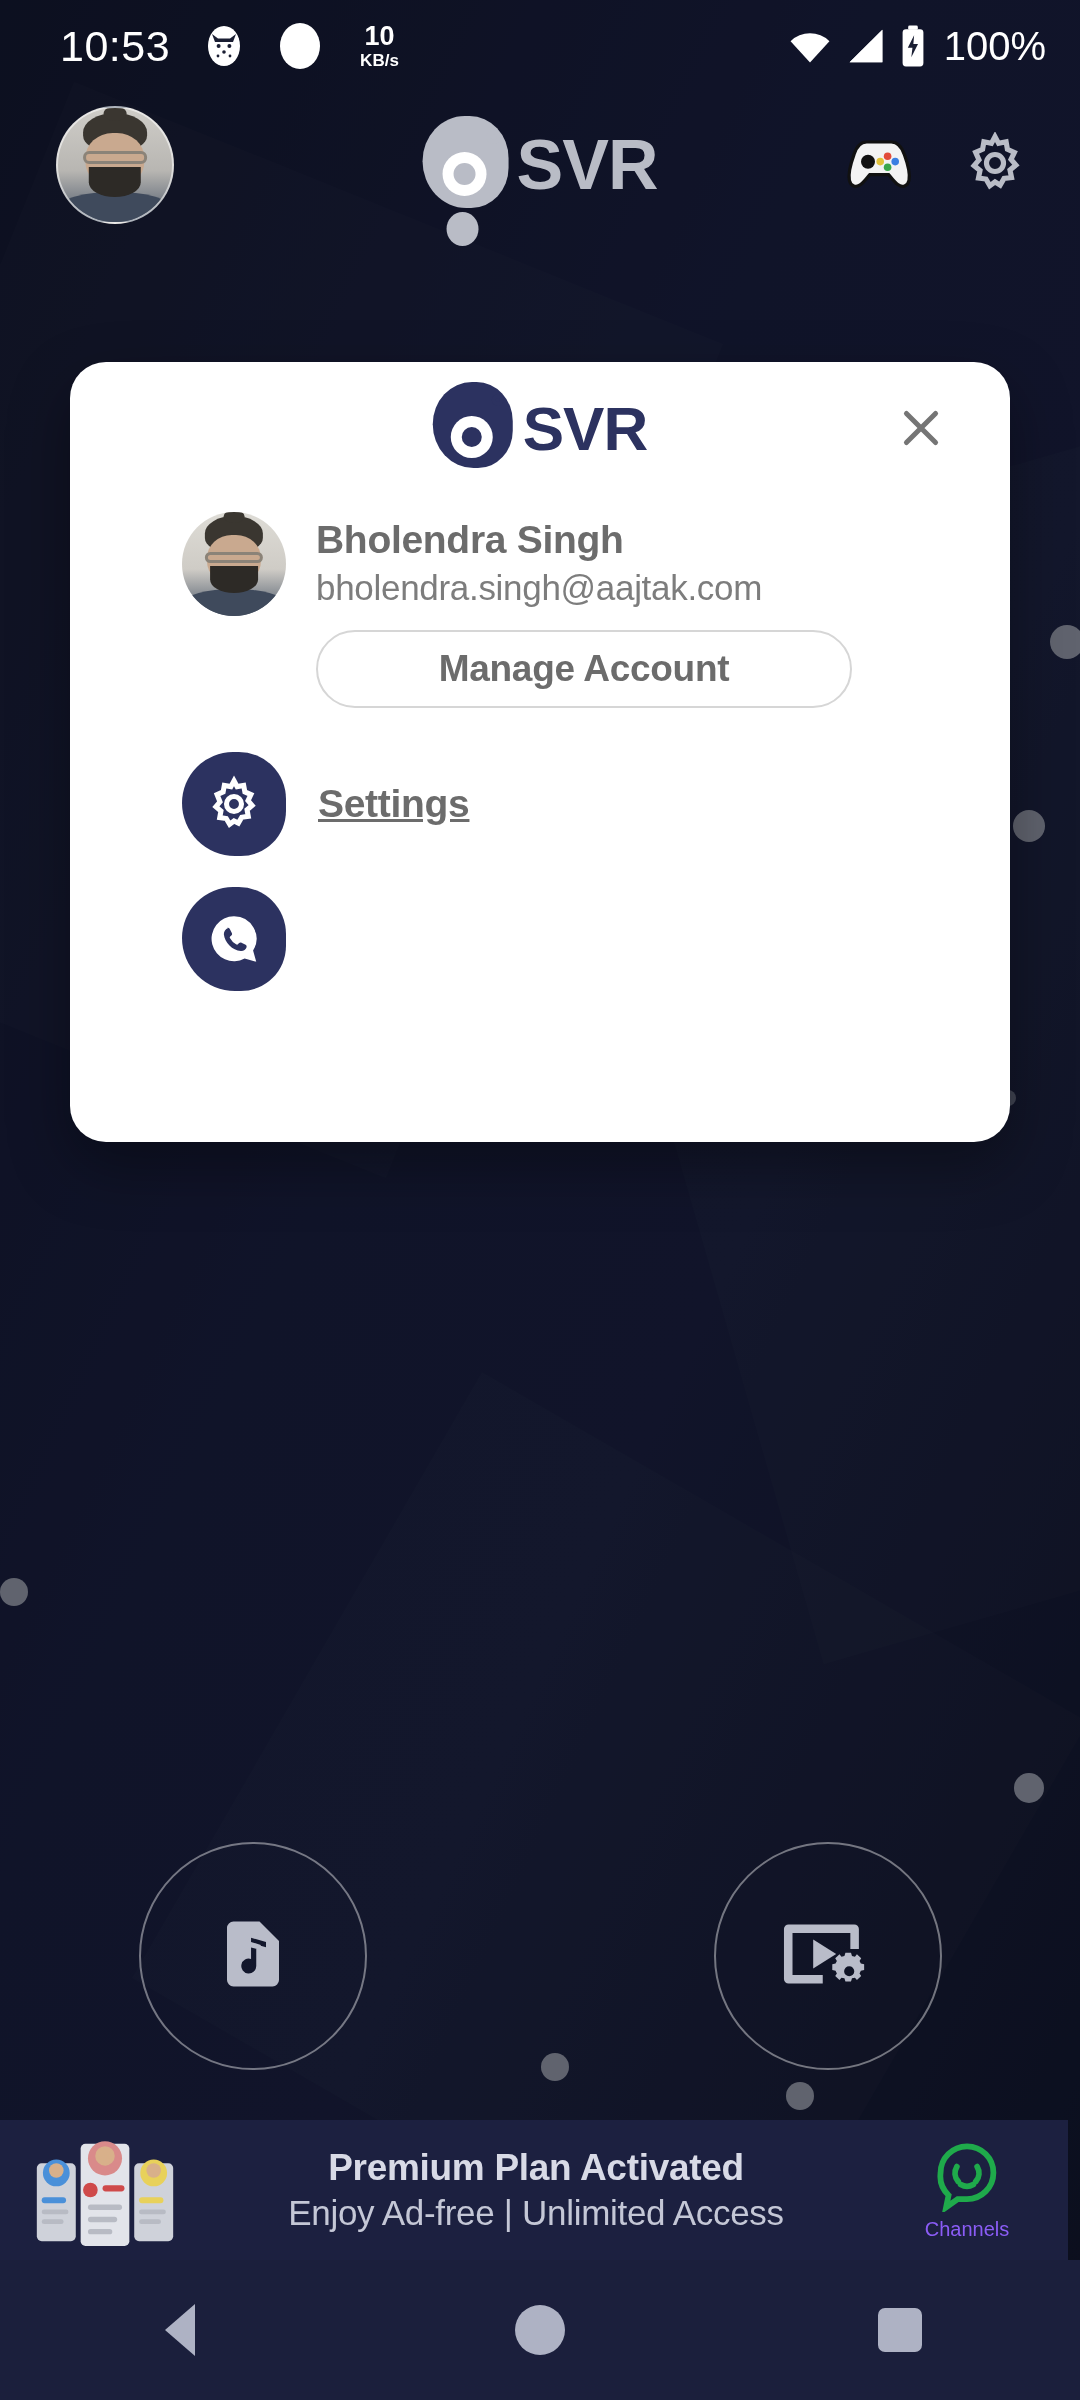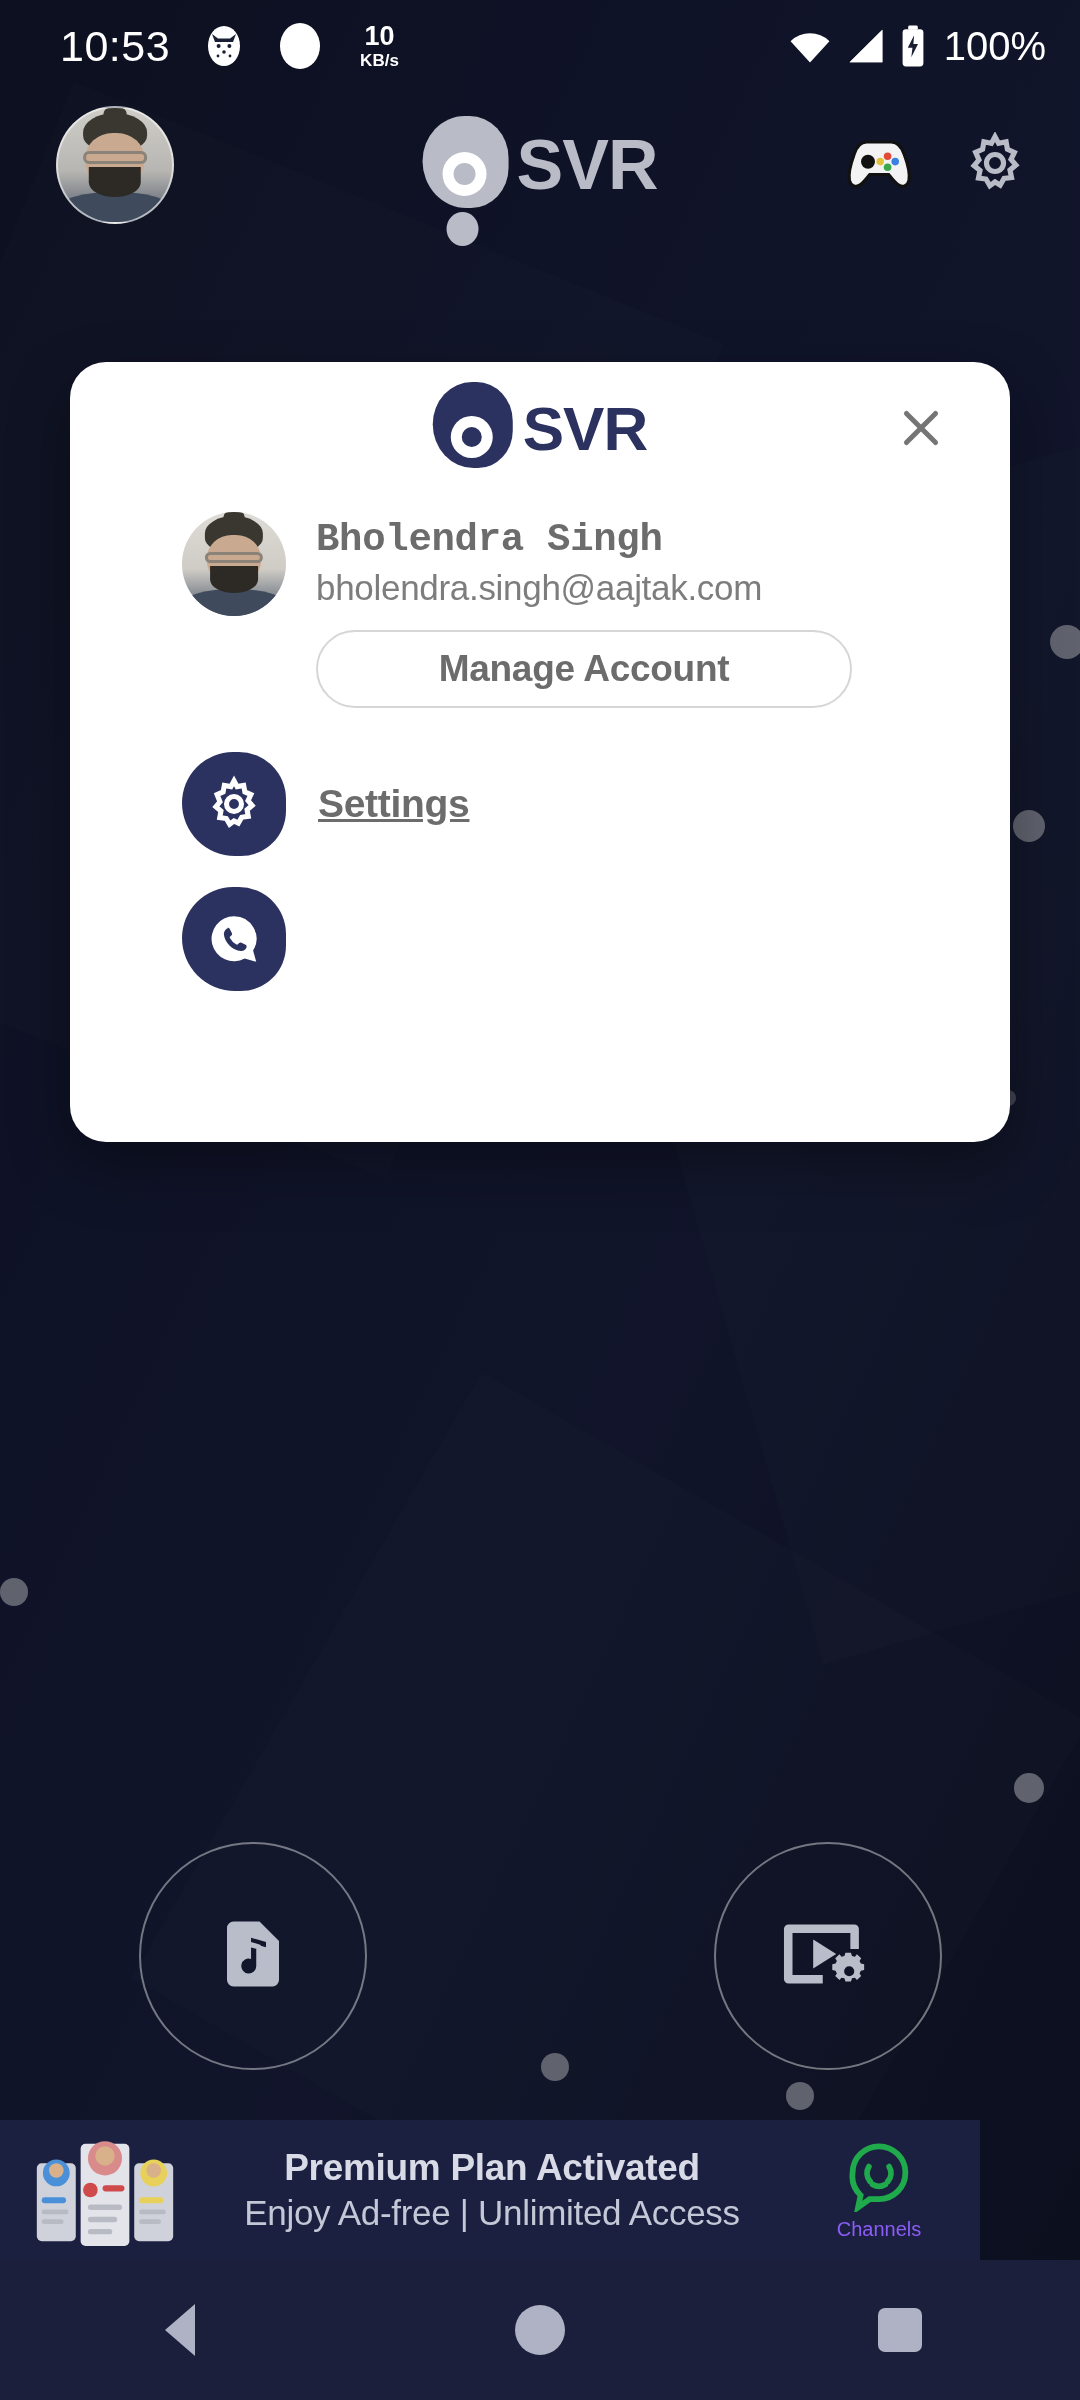"Bholendra Singh" #profile-name { font-family: Liberation Mono, monospace -> none }
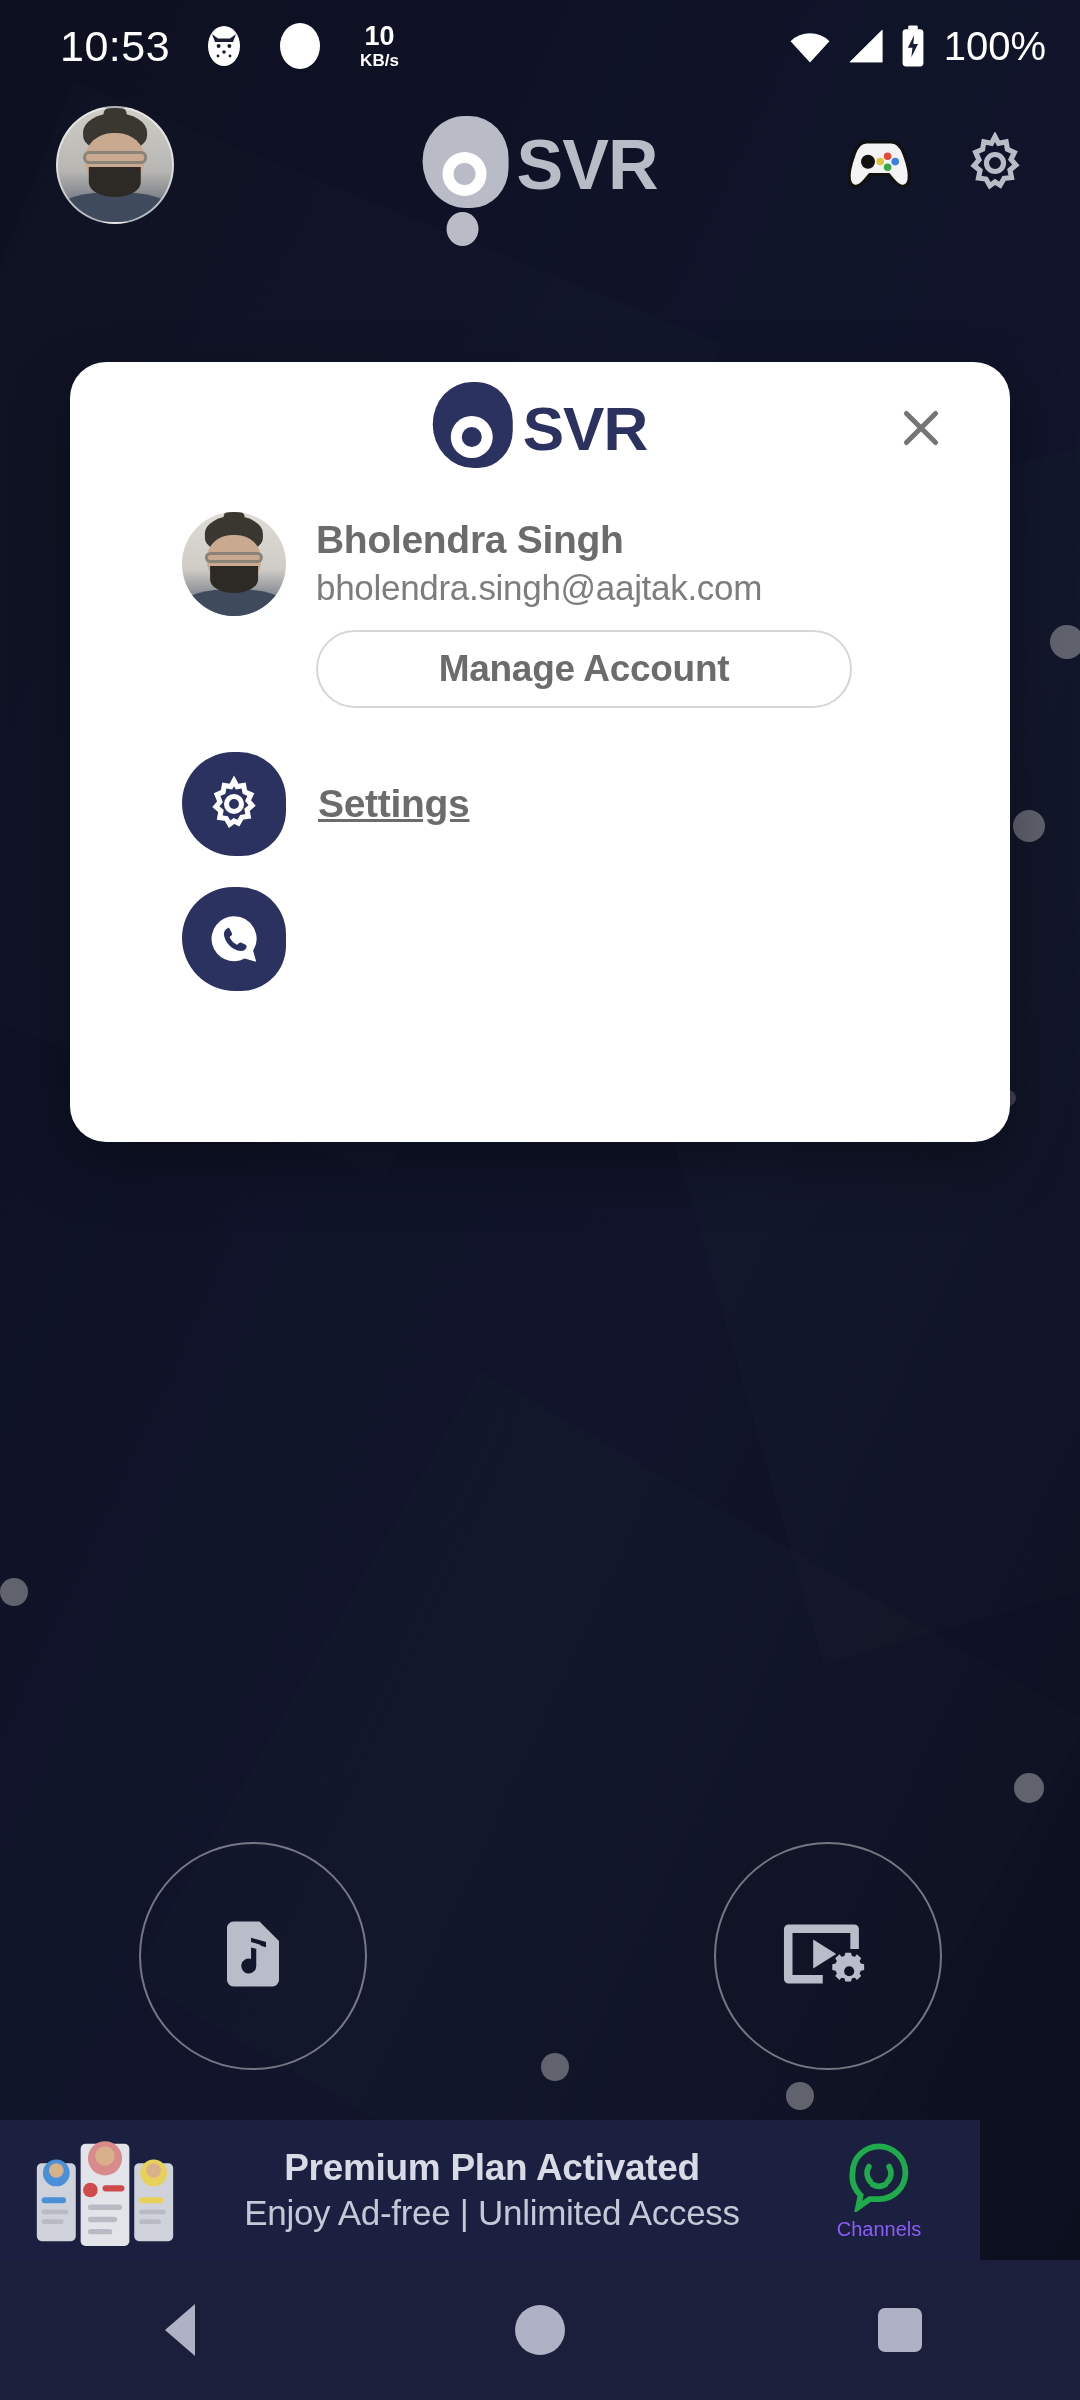"Premium Plan Activated" #premium-banner { width: 980px -> 1068px }
